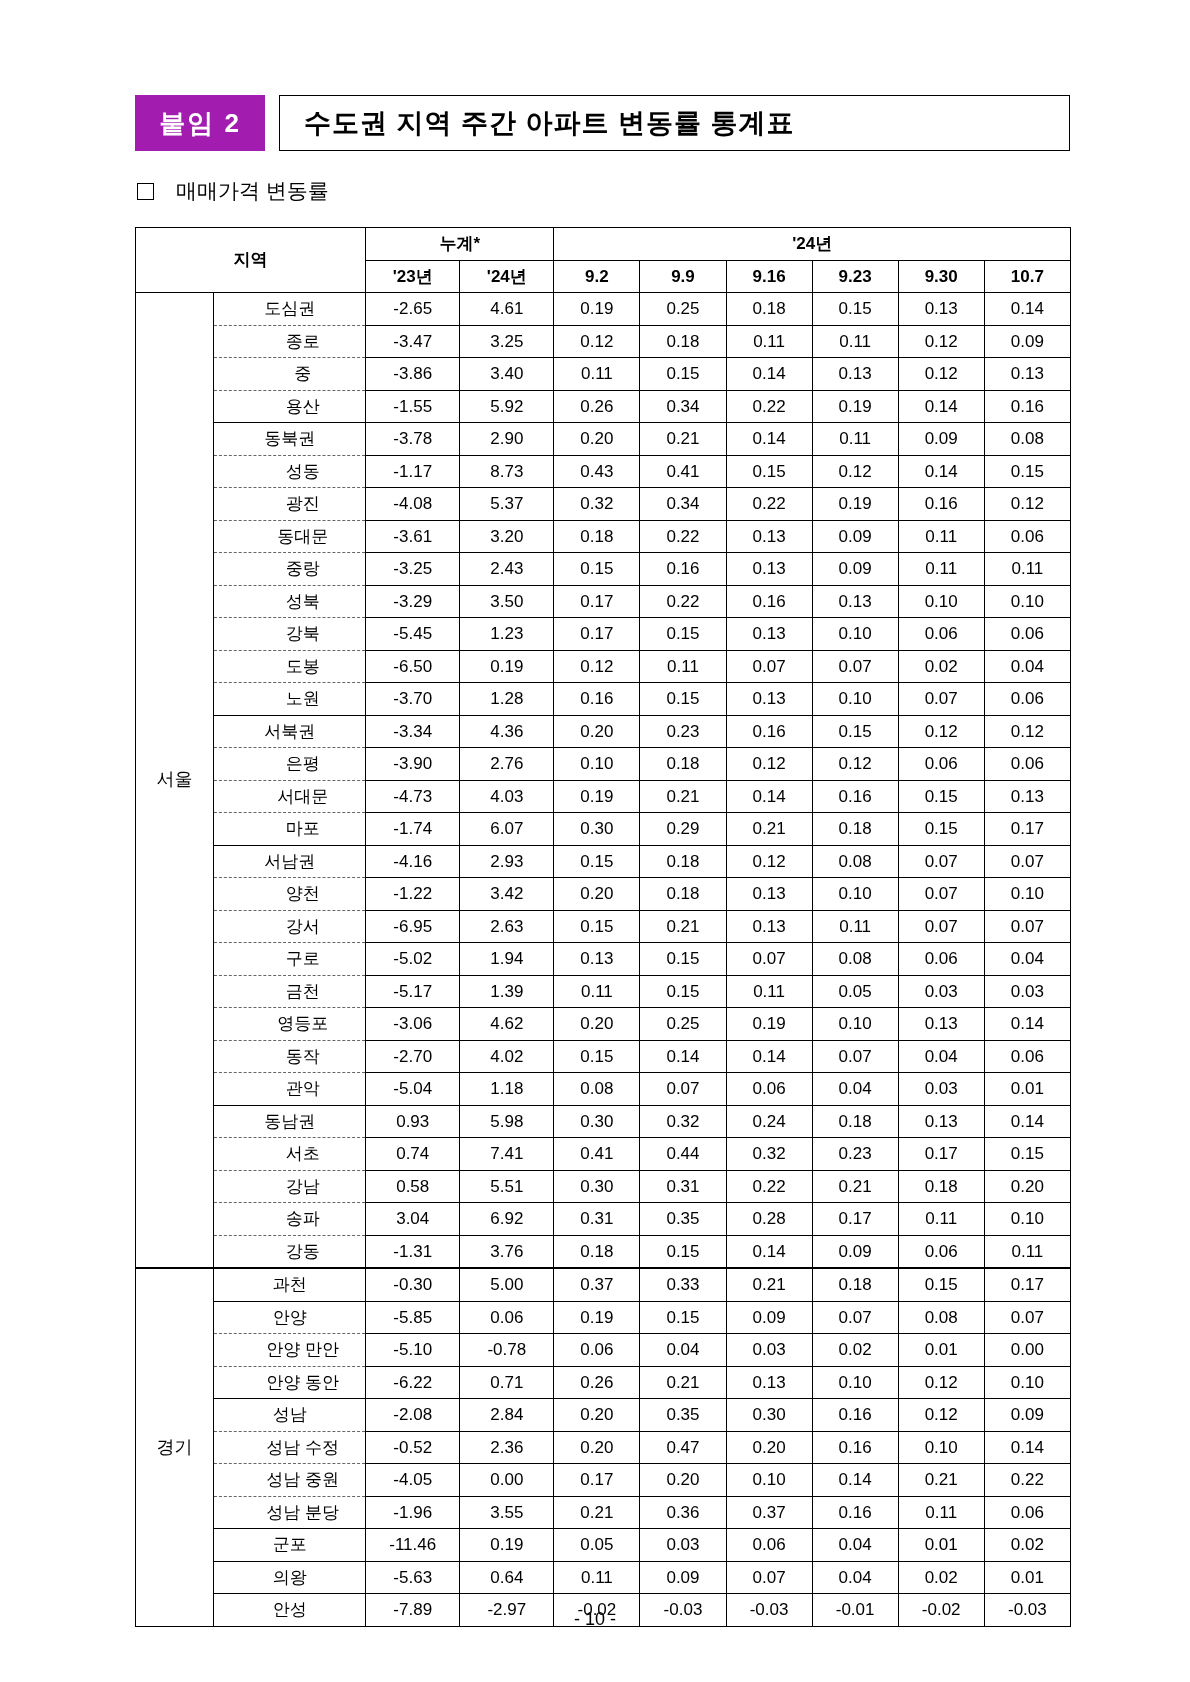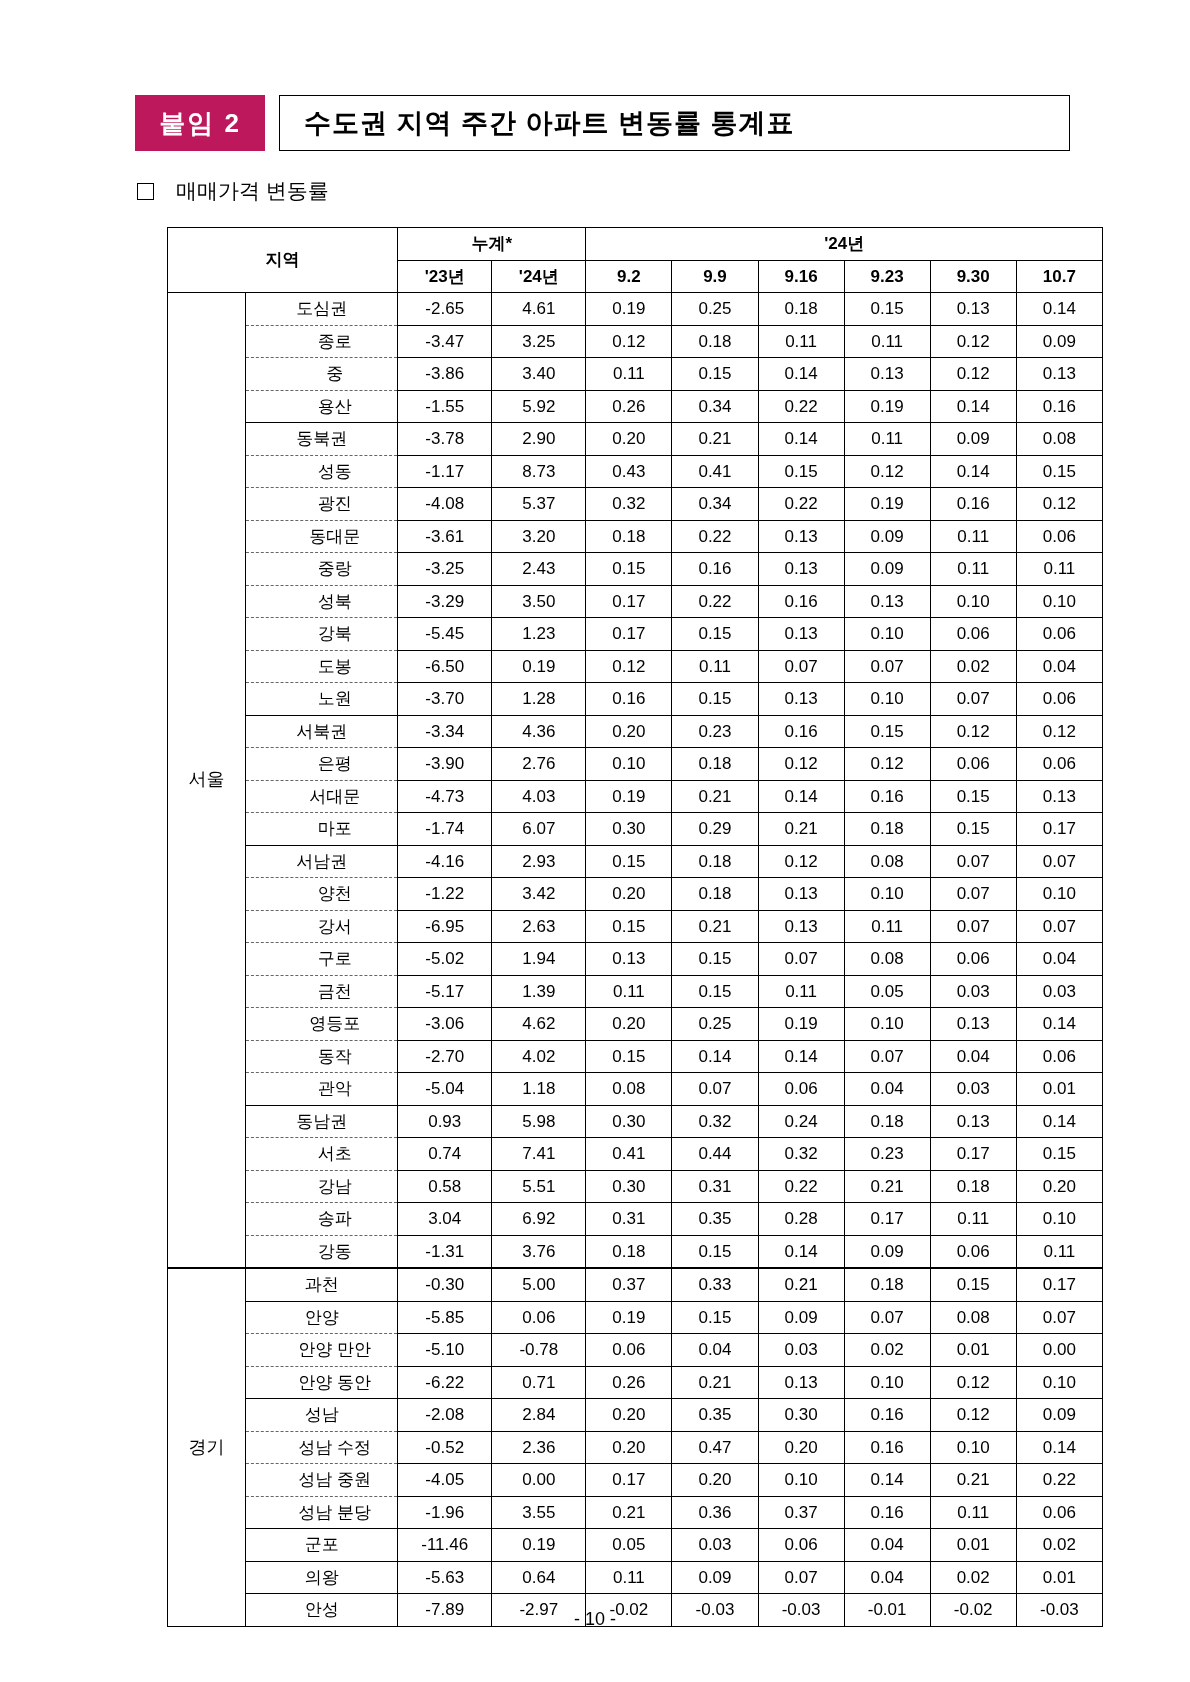"붙임 2" .badge { background: #be185d -> #a21caf }
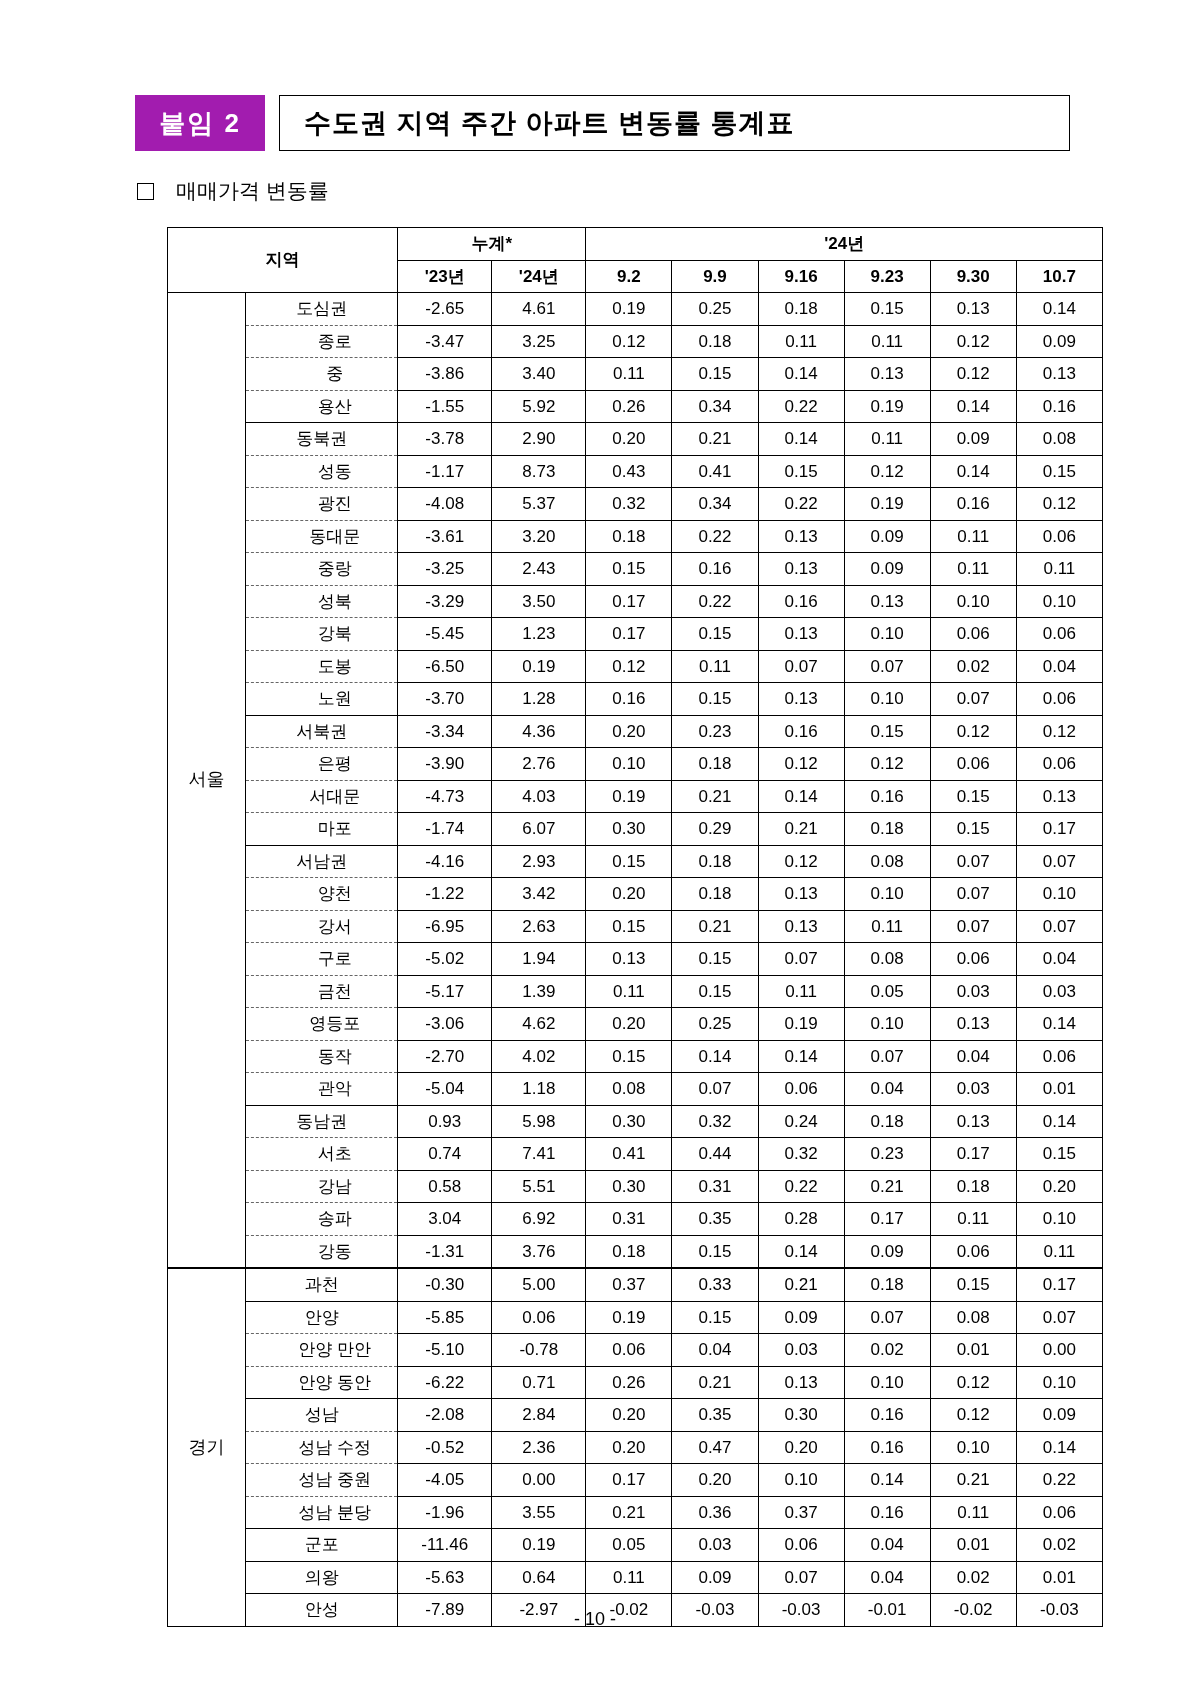"지역" table.stat { margin-left: 32px -> none }
